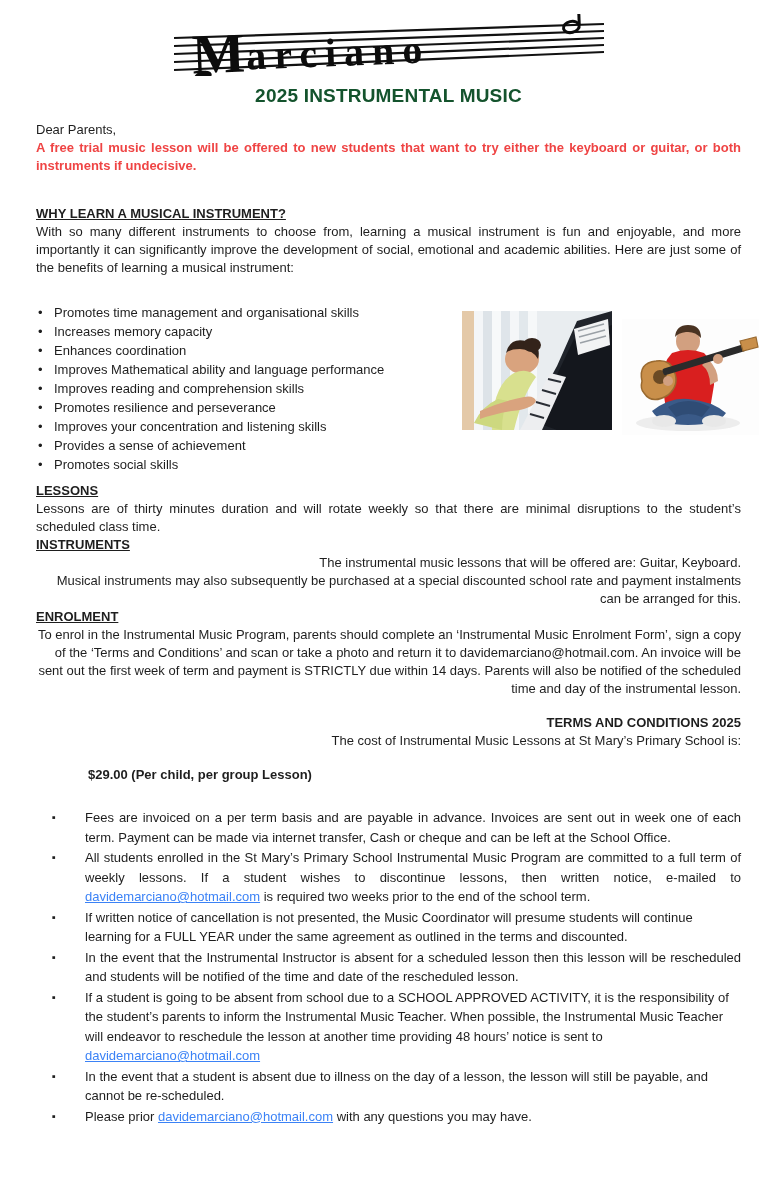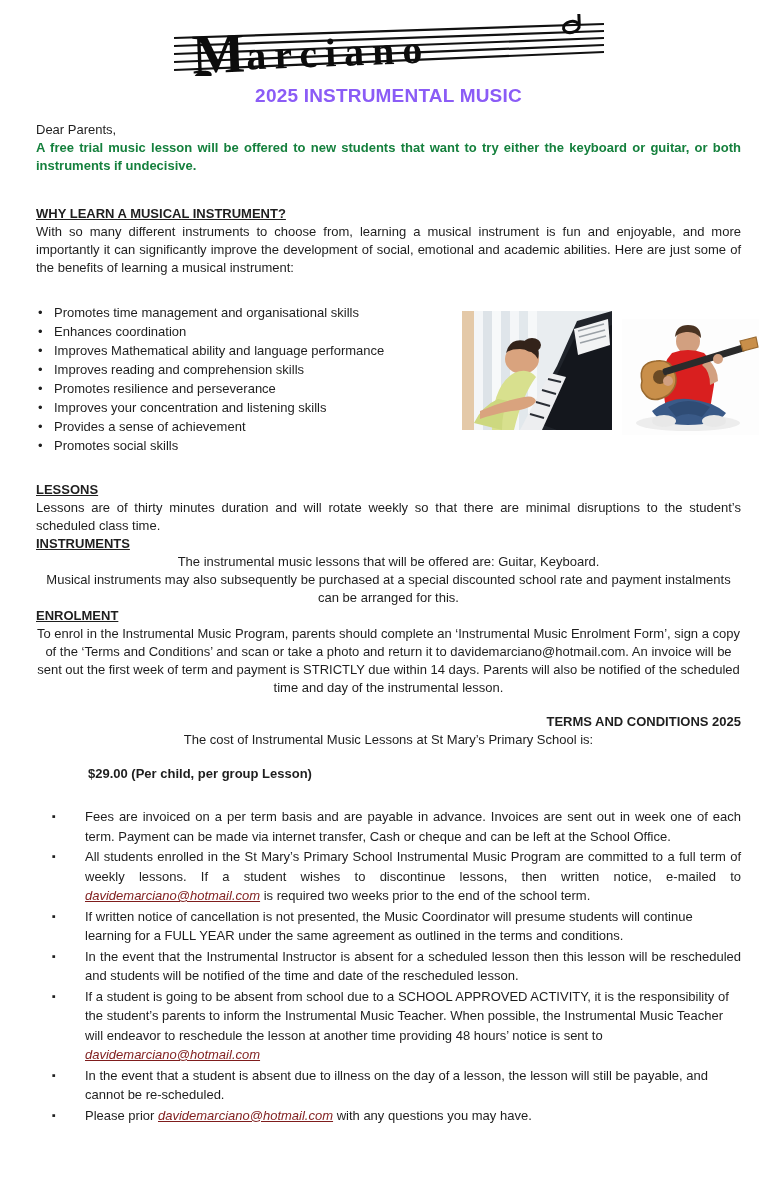"2025 INSTRUMENTAL MUSIC" .doc-title { color: #8b5cf6 -> #14532d }
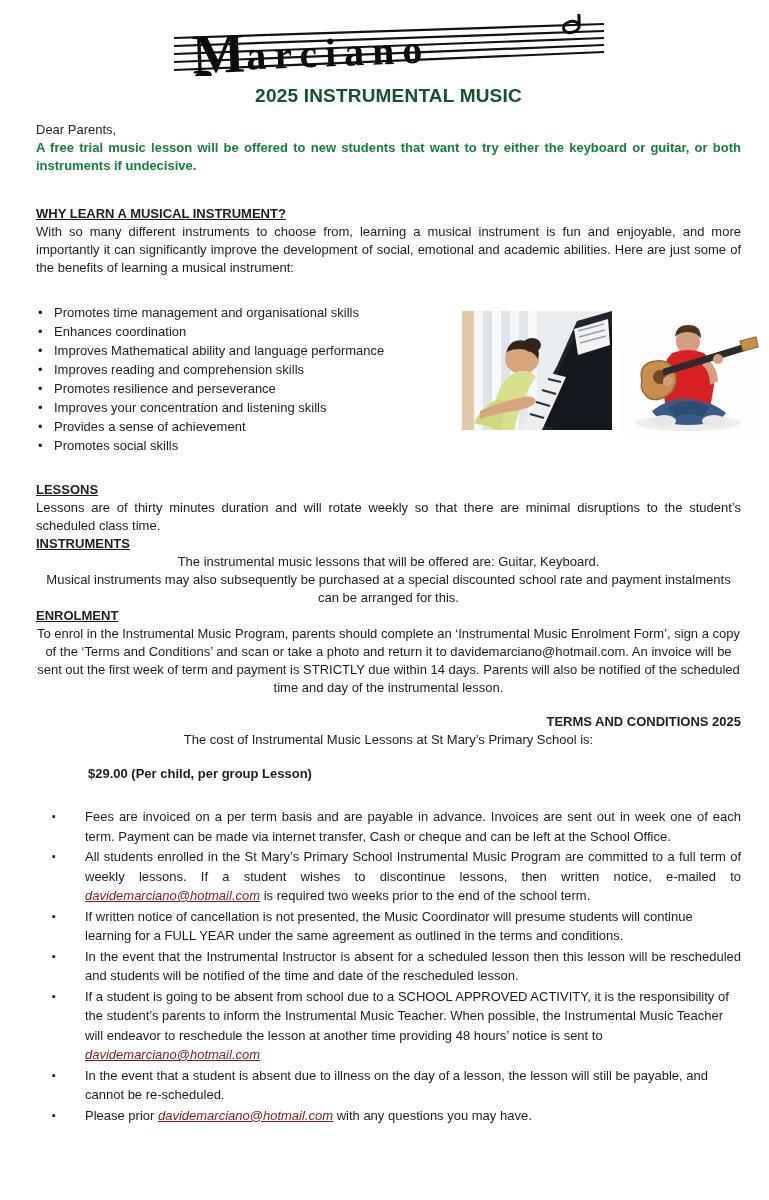"A free trial music lesson" .red-notice { color: #15803d -> #ef4444 }
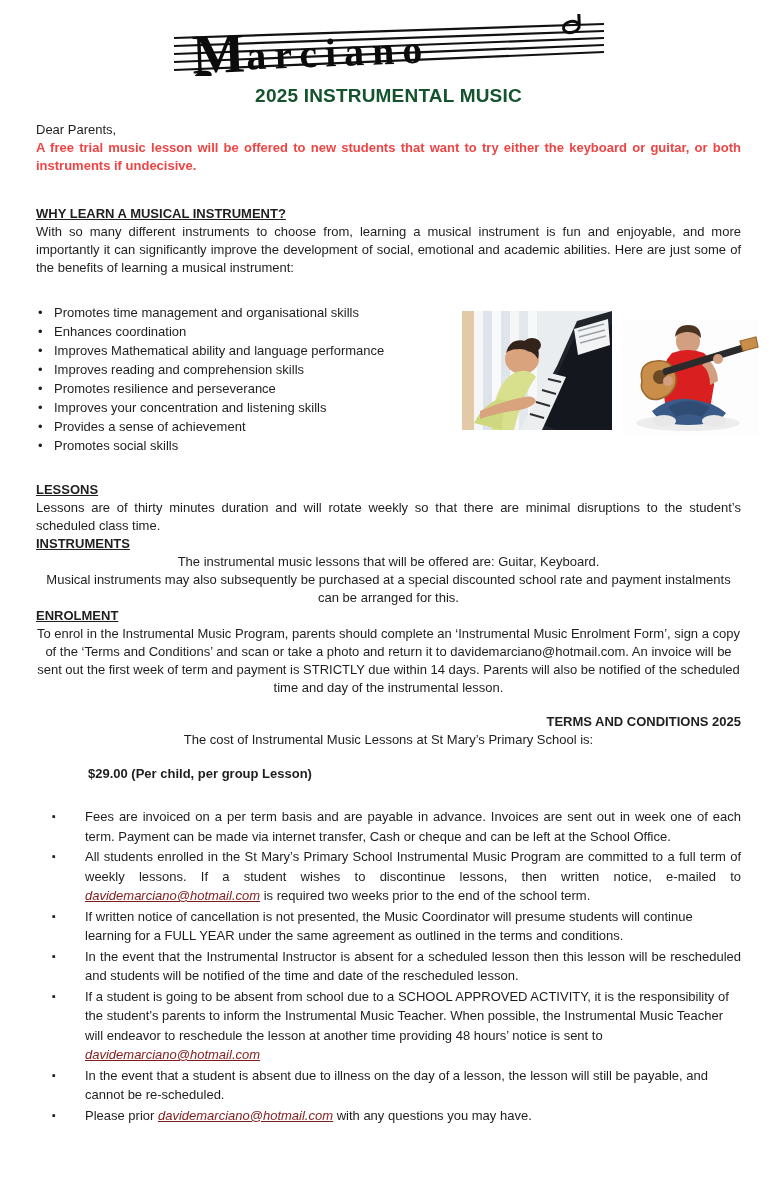"Increases memory capacity" li { html: none -> <li>Increases memory capacity</li> }
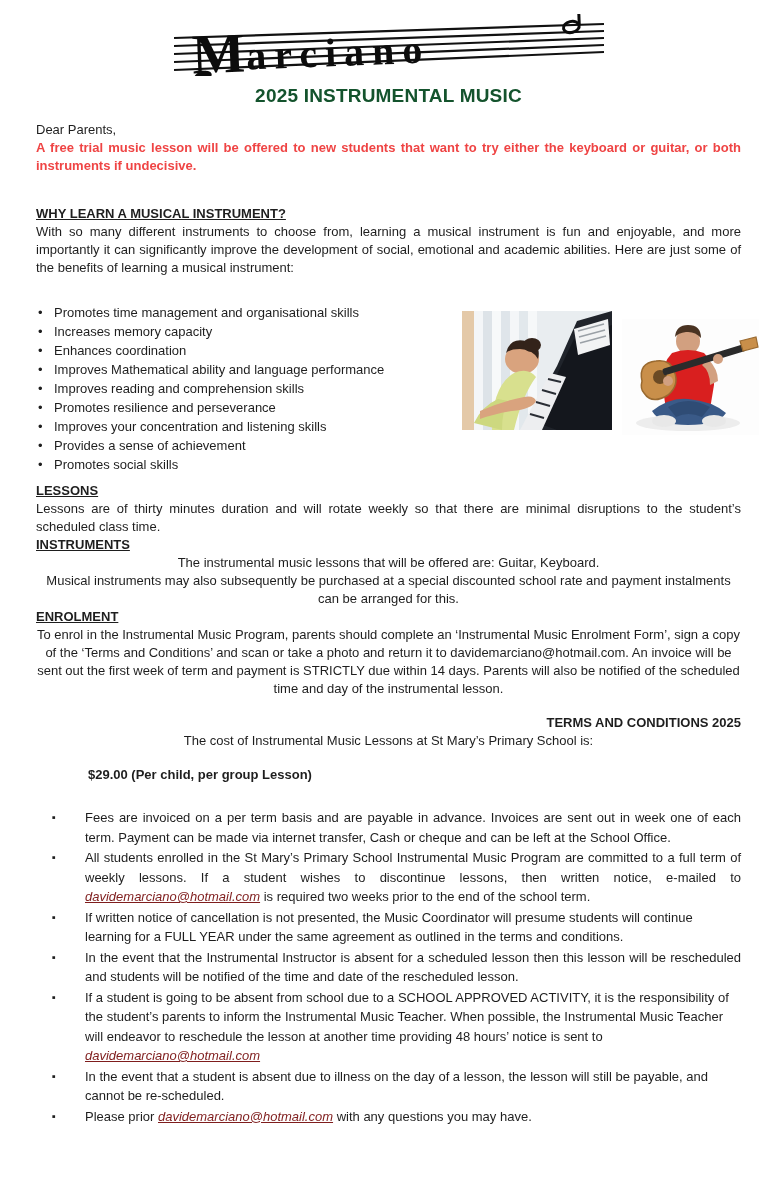"The instrumental music lessons that" .para-left { text-align: center -> right }
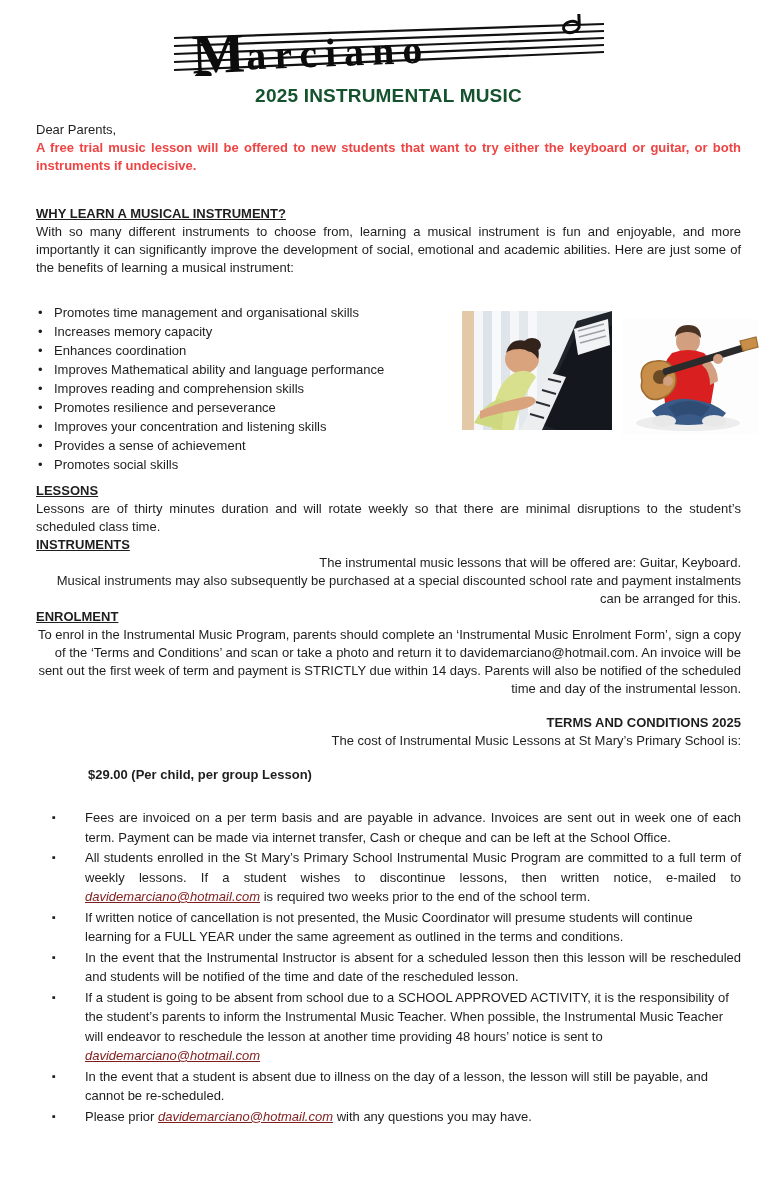"davidemarciano@hotmail.com" a.email-link { color: #7f1d1d -> #3b82f6; font-style: italic -> none }
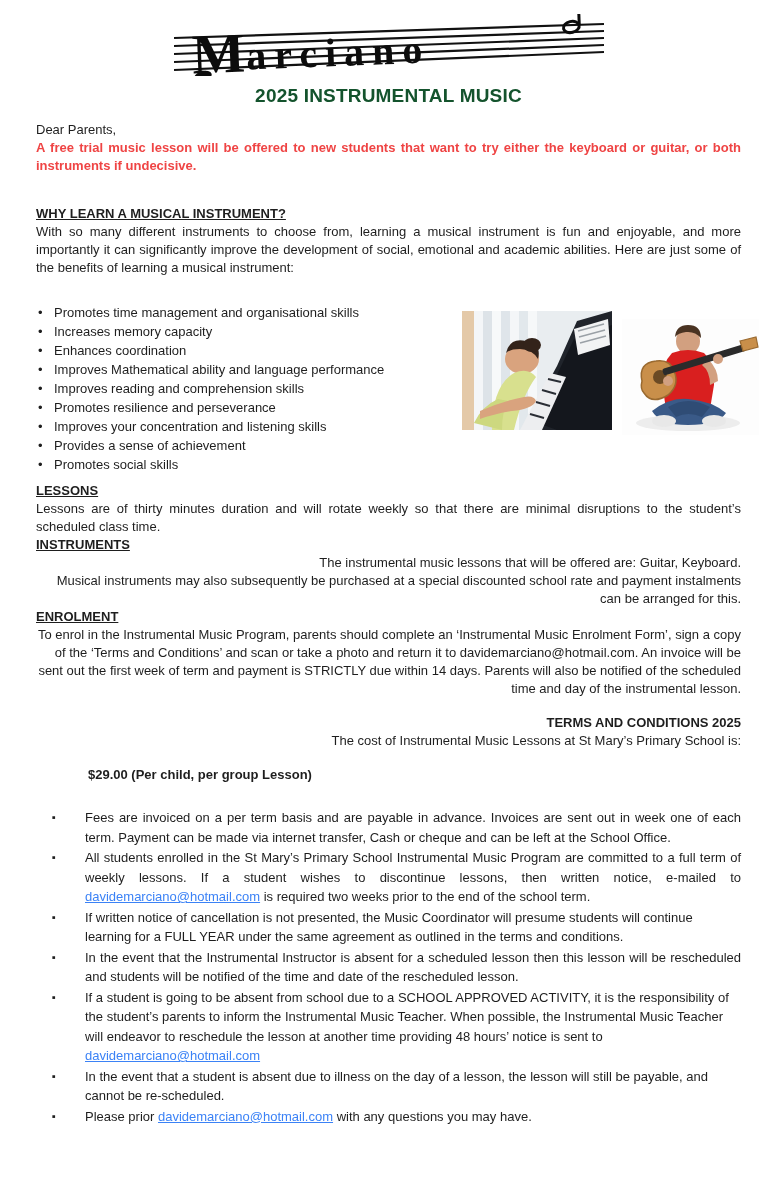"If written notice of cancellation" span { text: conditions -> discounted }
